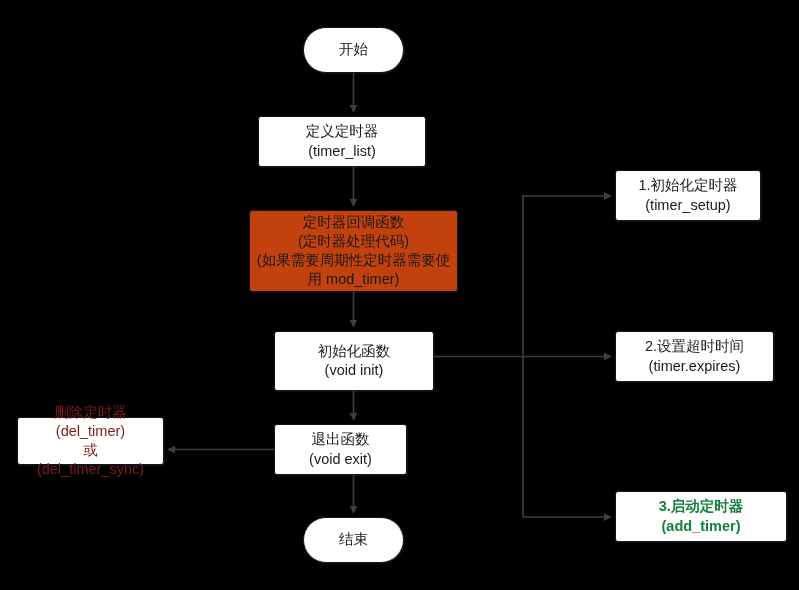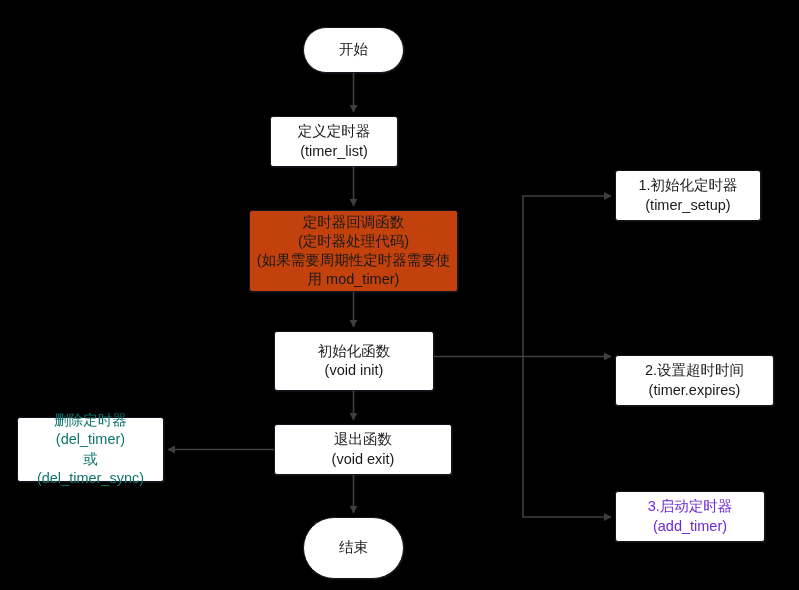"定义定时器" div.node { left: 270px -> 258px; width: 128px -> 168px }
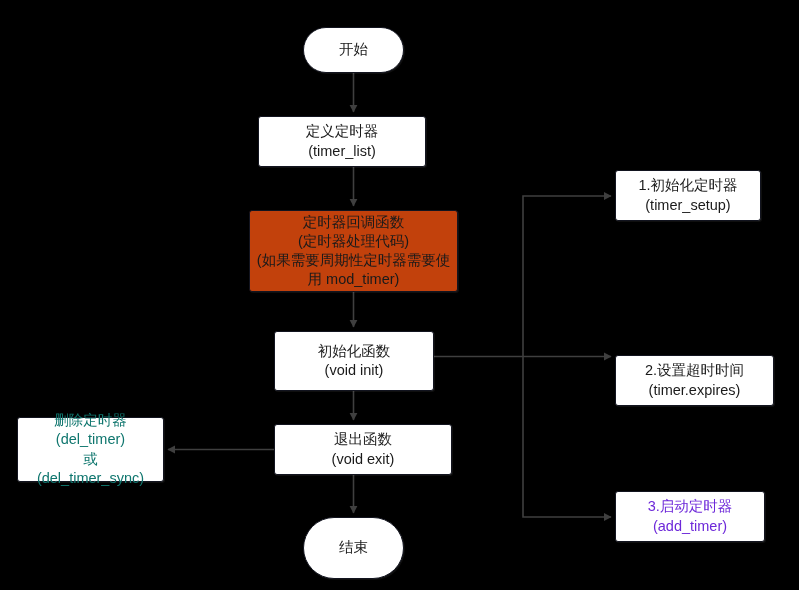"2.设置超时时间" div.node { margin-top: 24px -> none }
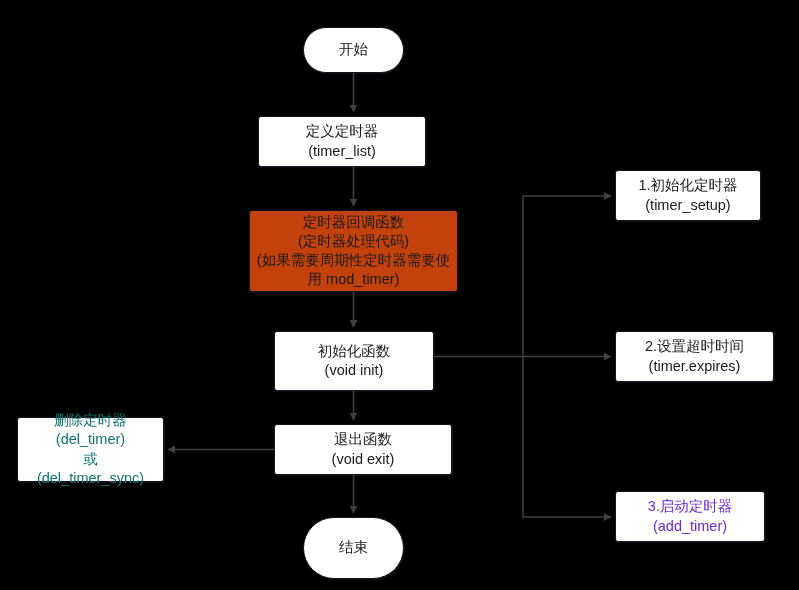"删除定时器" div.node { color: #0f766e -> #7f1d1d; height: 65px -> 48px }
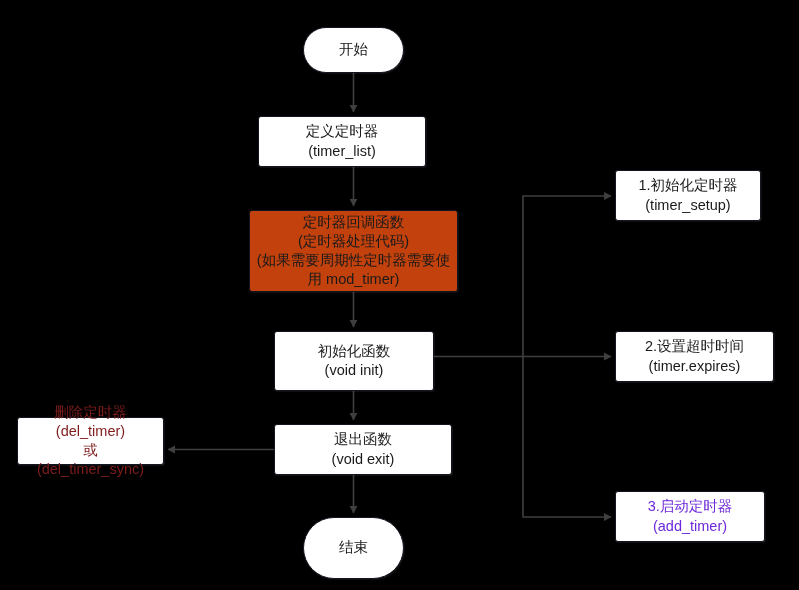"退出函数" div.node { width: 178px -> 133px }
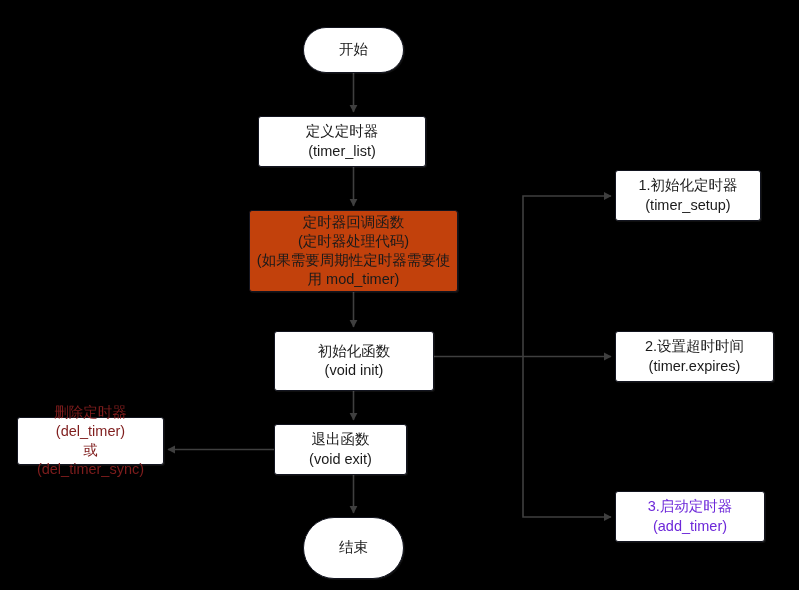"3.启动定时器" div.node { color: #6d28d9 -> #15803d; font-weight: none -> bold; width: 150px -> 172px }
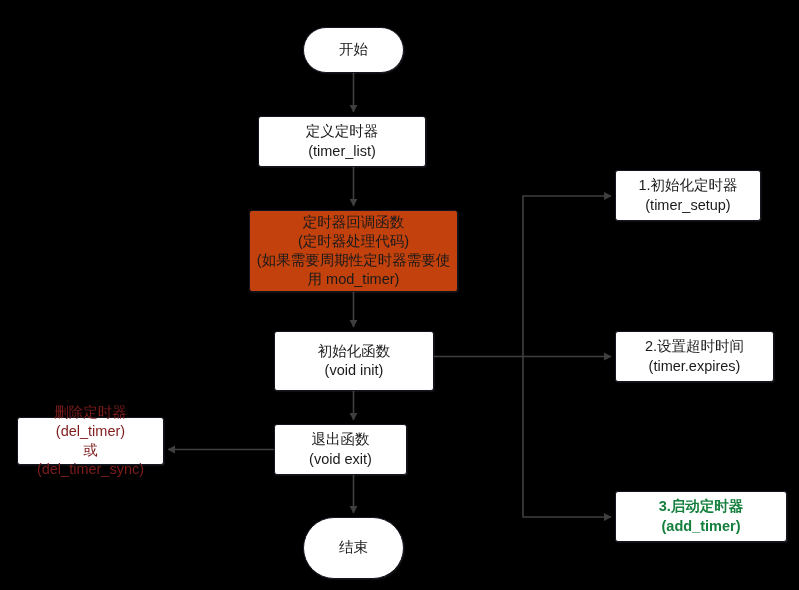"结束" div.node { height: 62px -> 46px }
